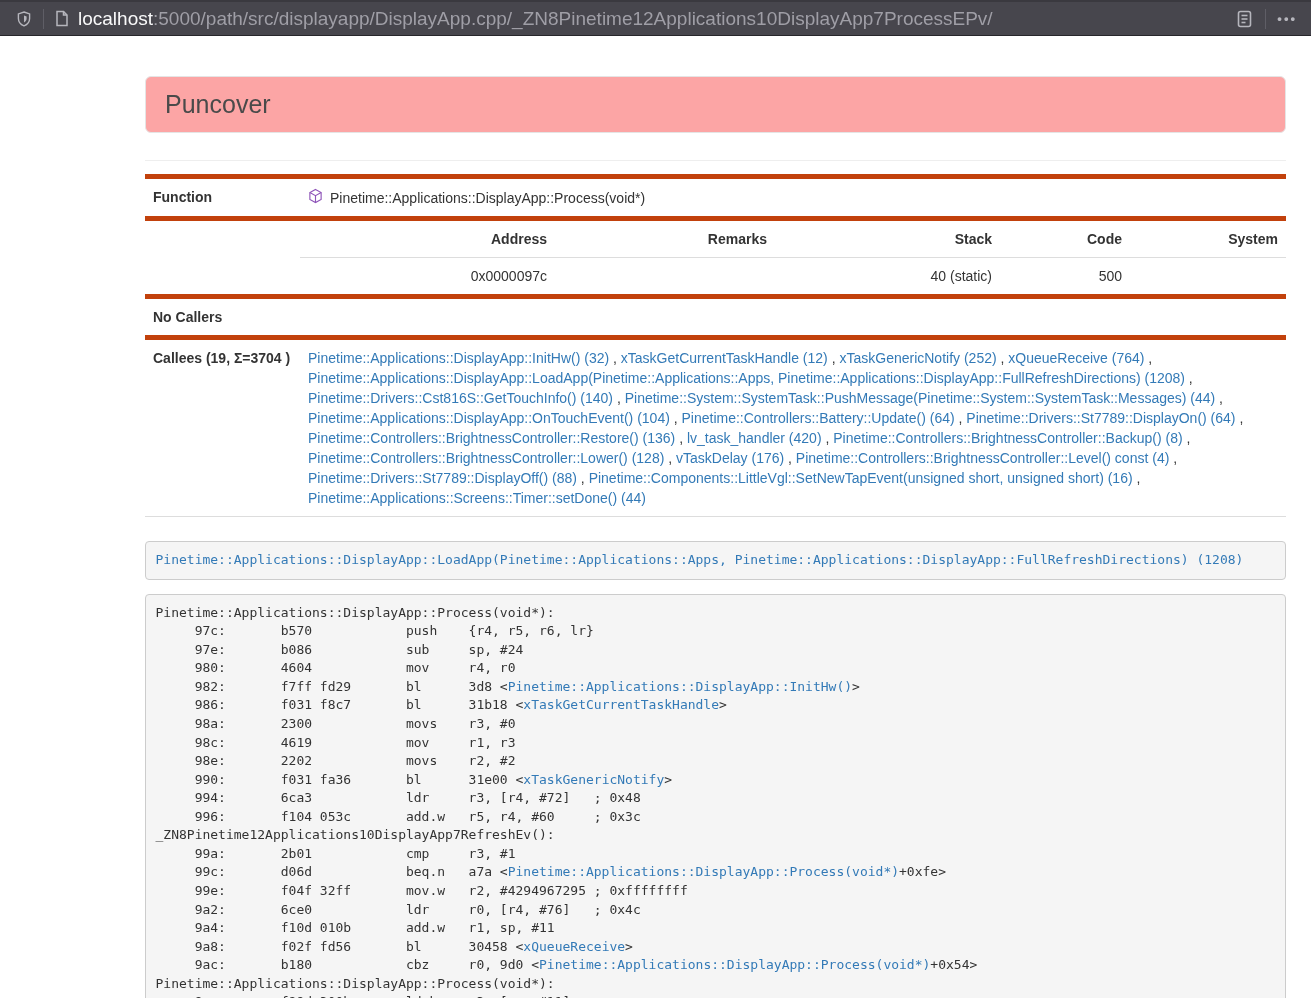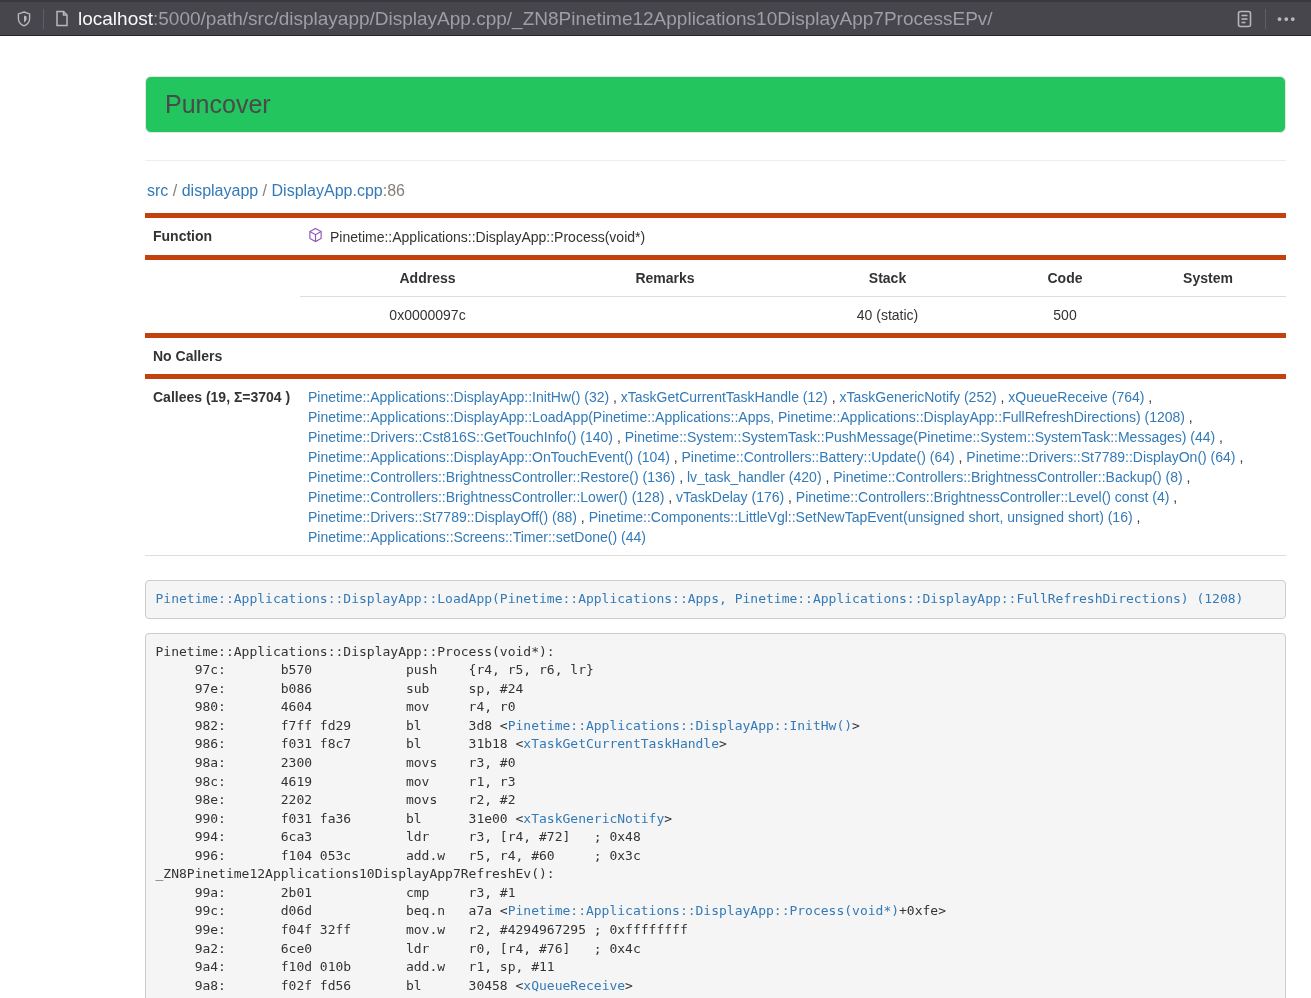"Puncover" .well { background: #22c55e -> #fca5a5 }
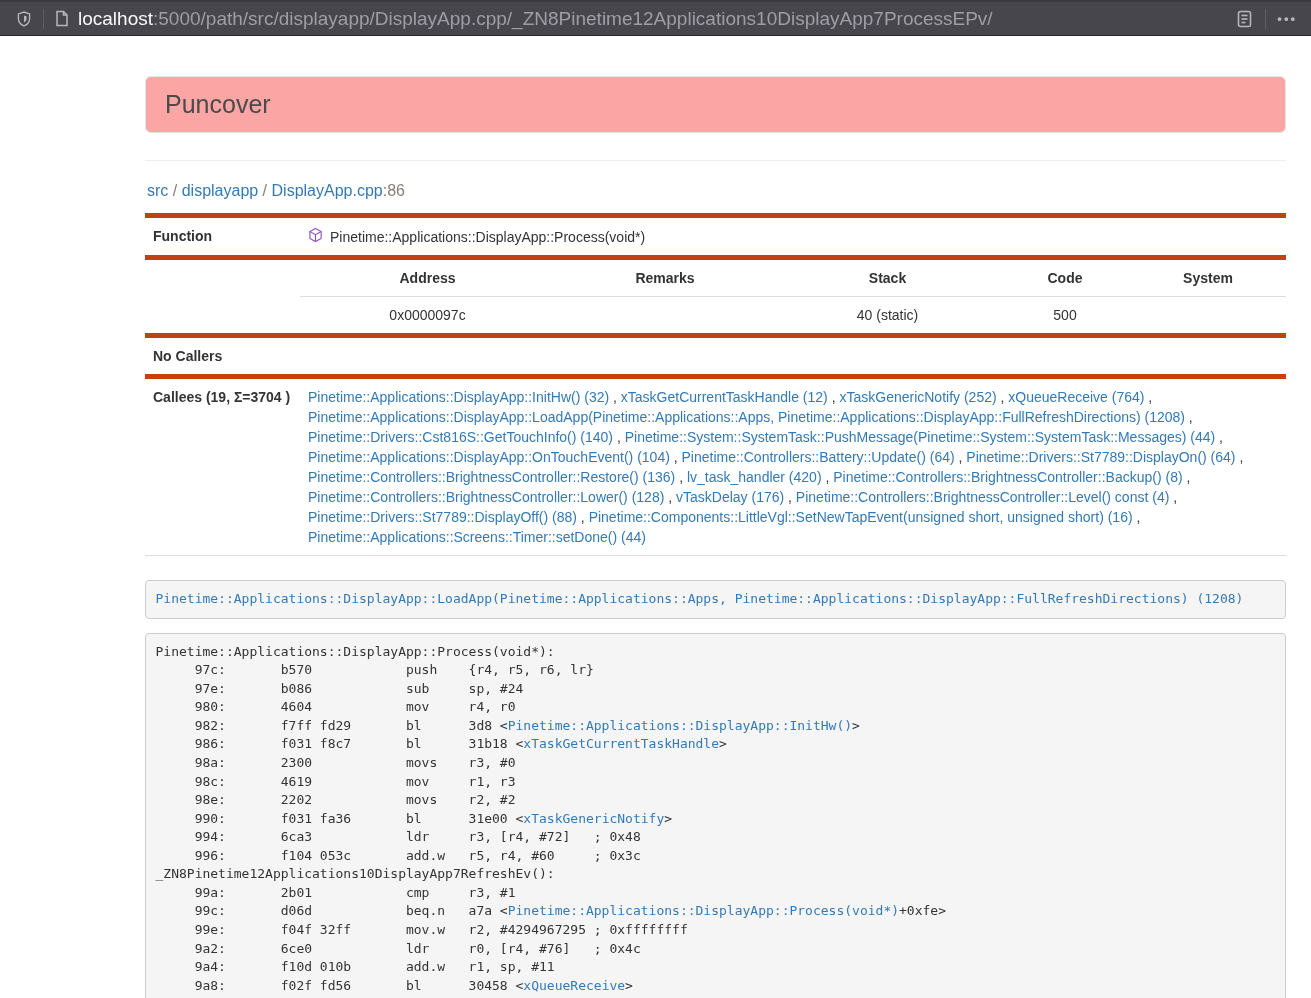"src / displayapp / DisplayApp.cpp:86" div.breadcrumb { html: <div><a>src</a><span> / </span><a>displayapp</a><span> / </span><a>DisplayApp.cpp</a><span>:86</span></div> -> none }
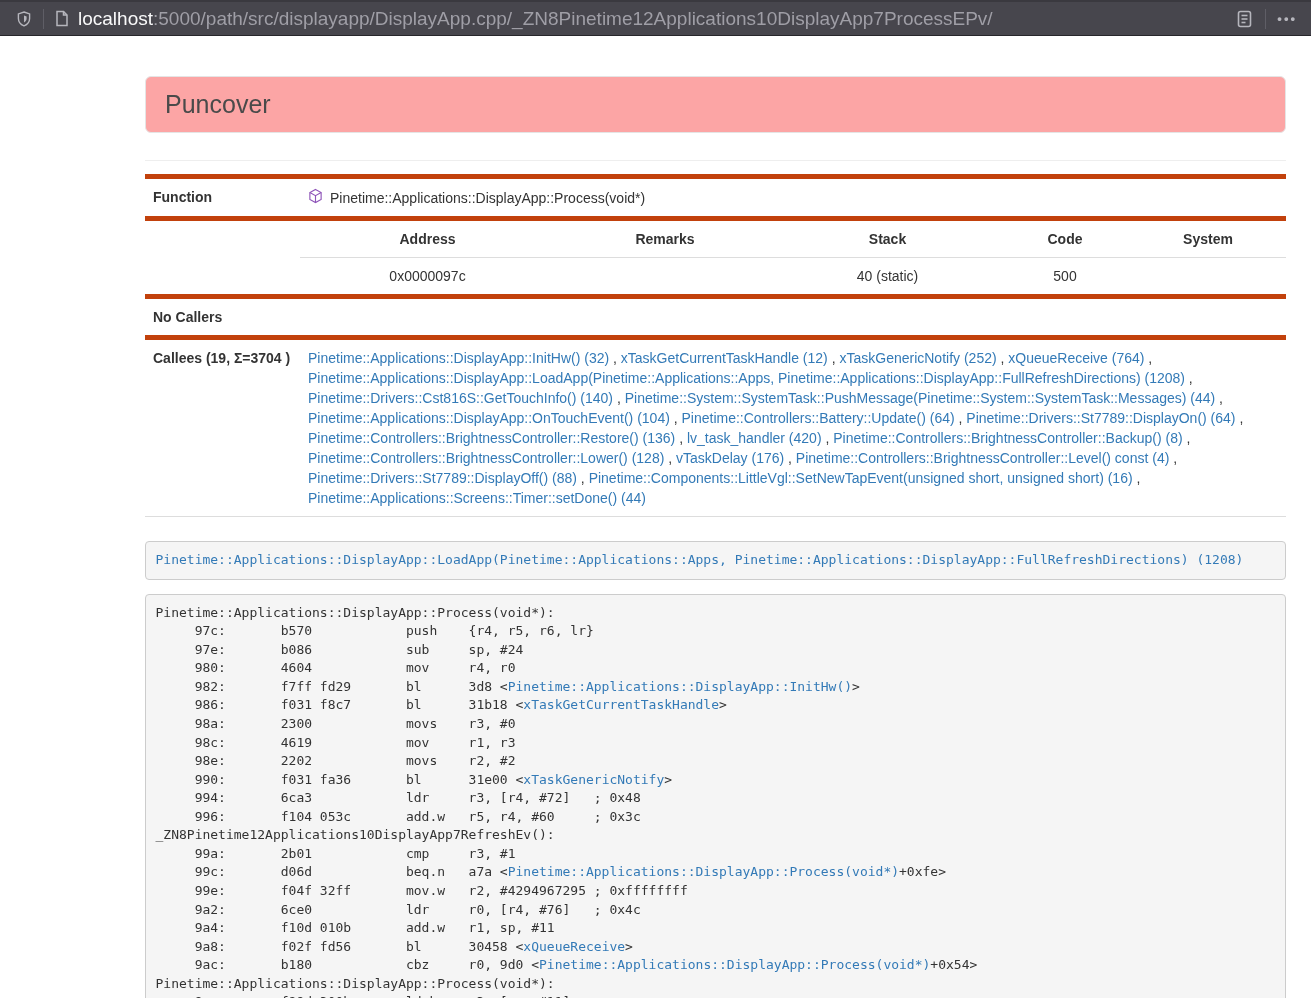"Address" table.inner th, table.inner td { text-align: center -> right }
